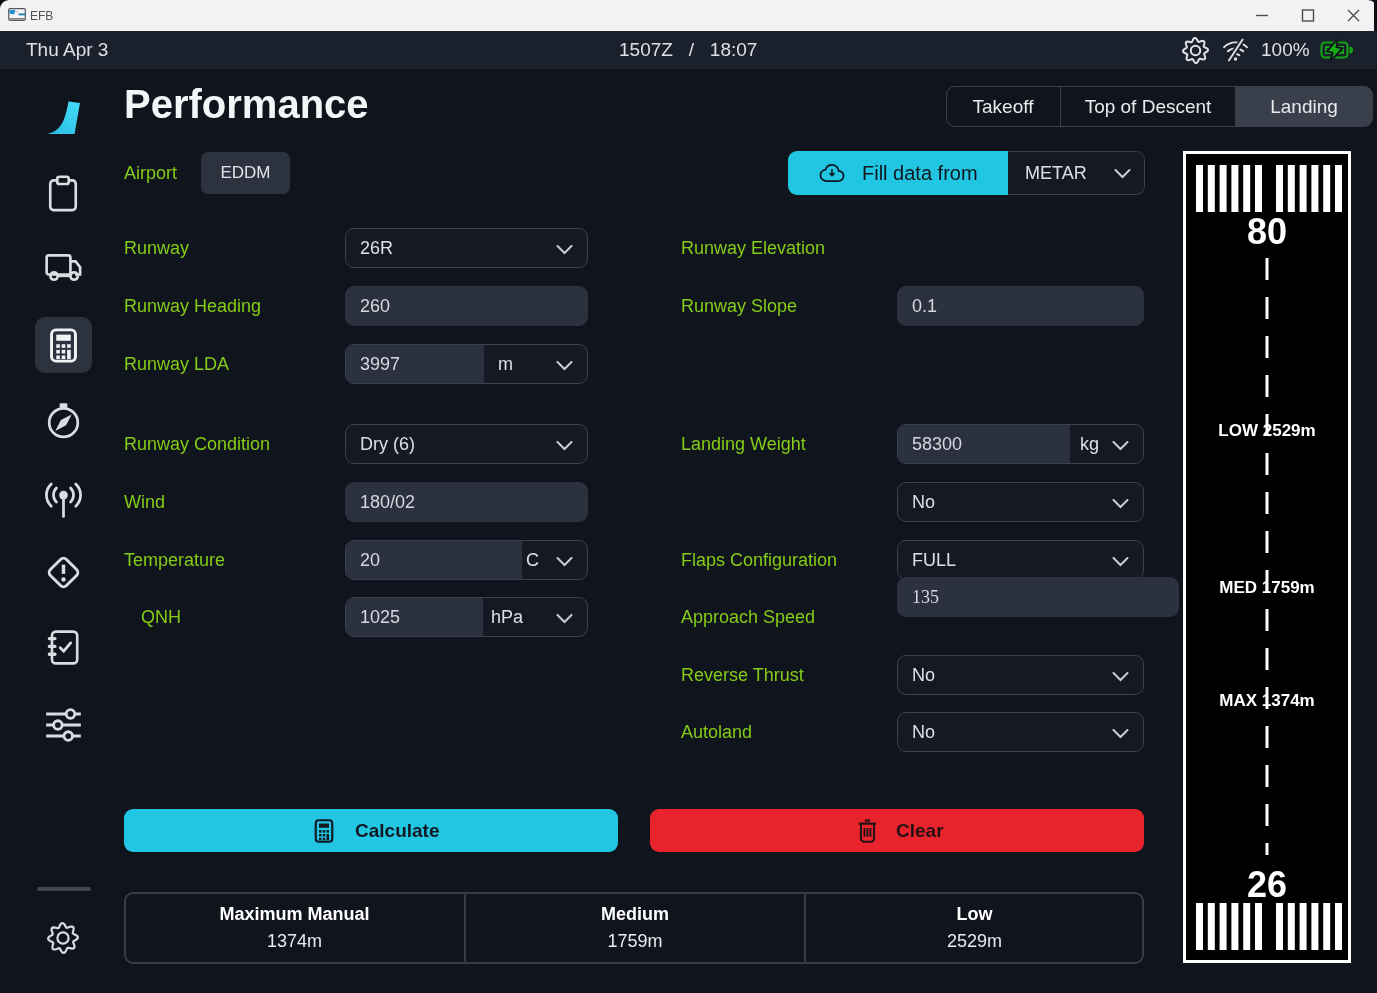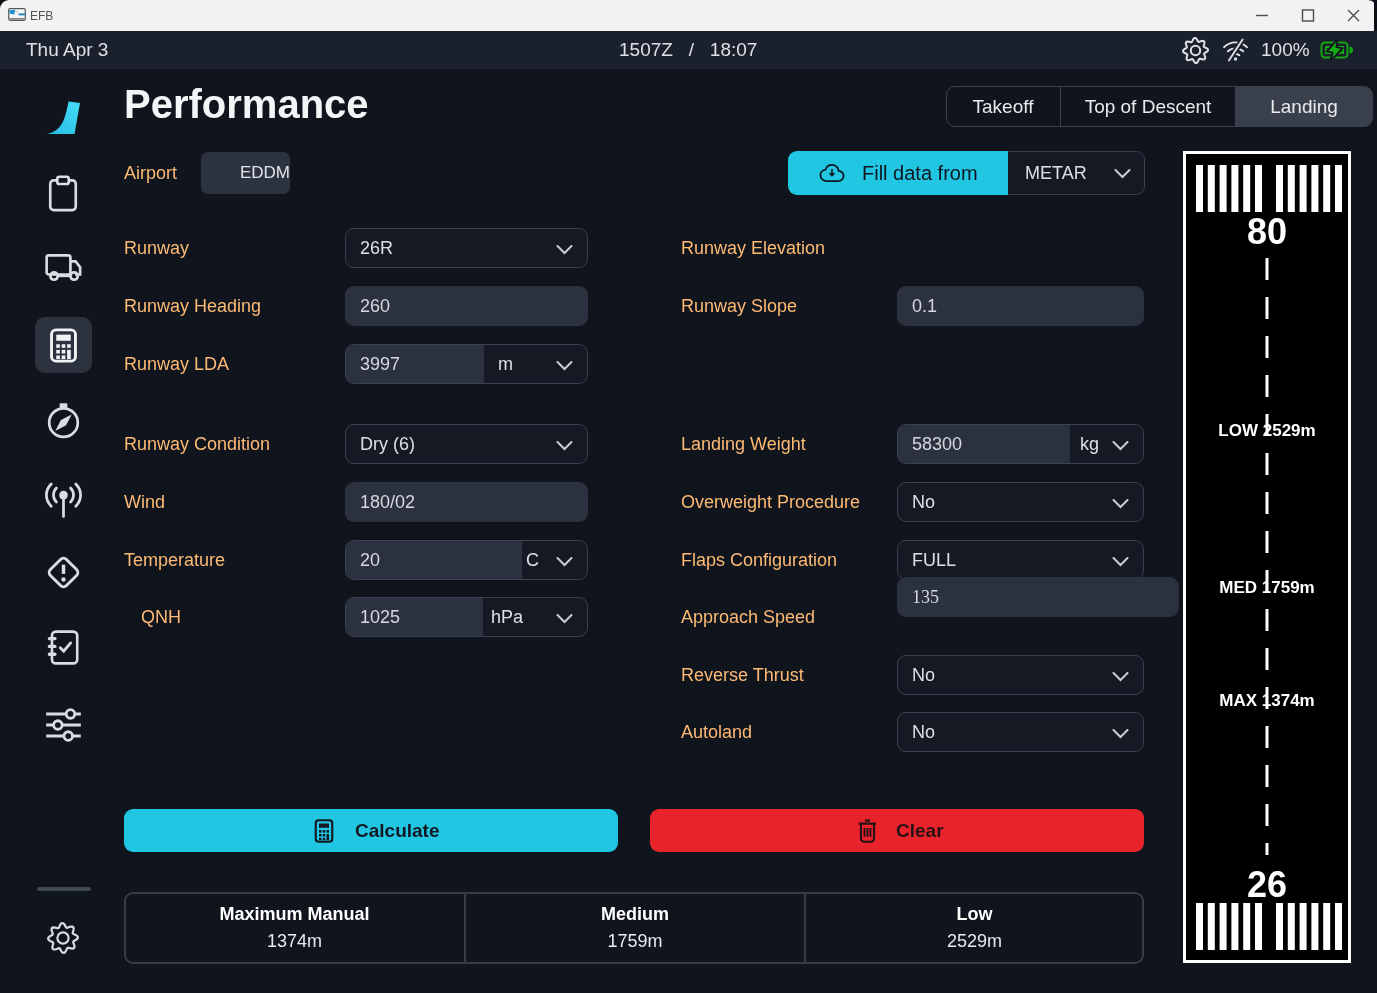"Airport" .lbl { color: #fdba74 -> #84cc16 }
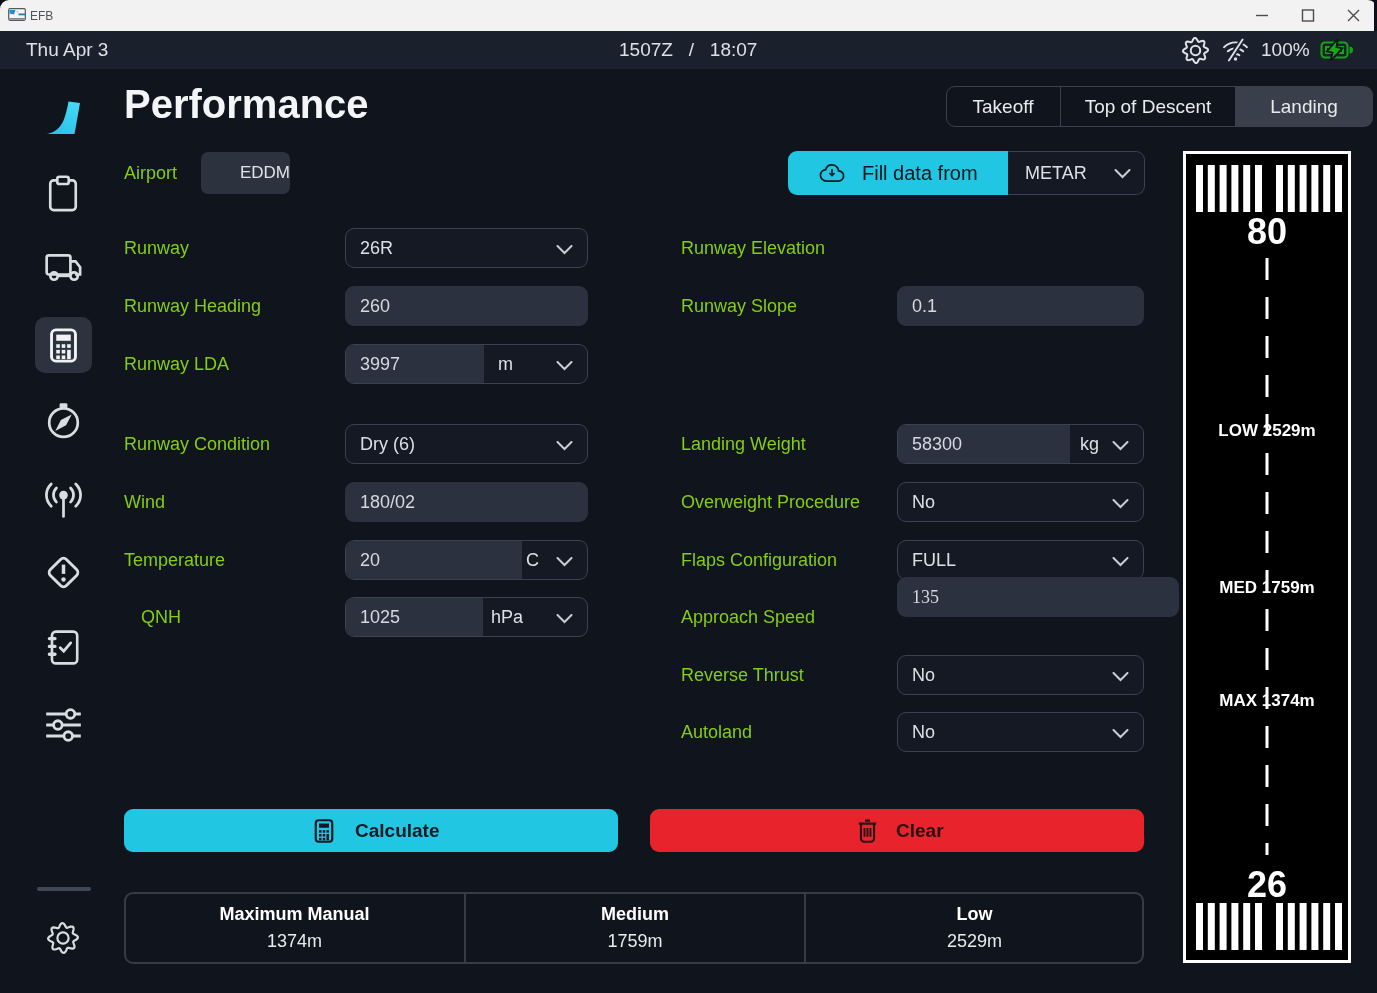"EDDM" div.abs { text-align: right -> center }
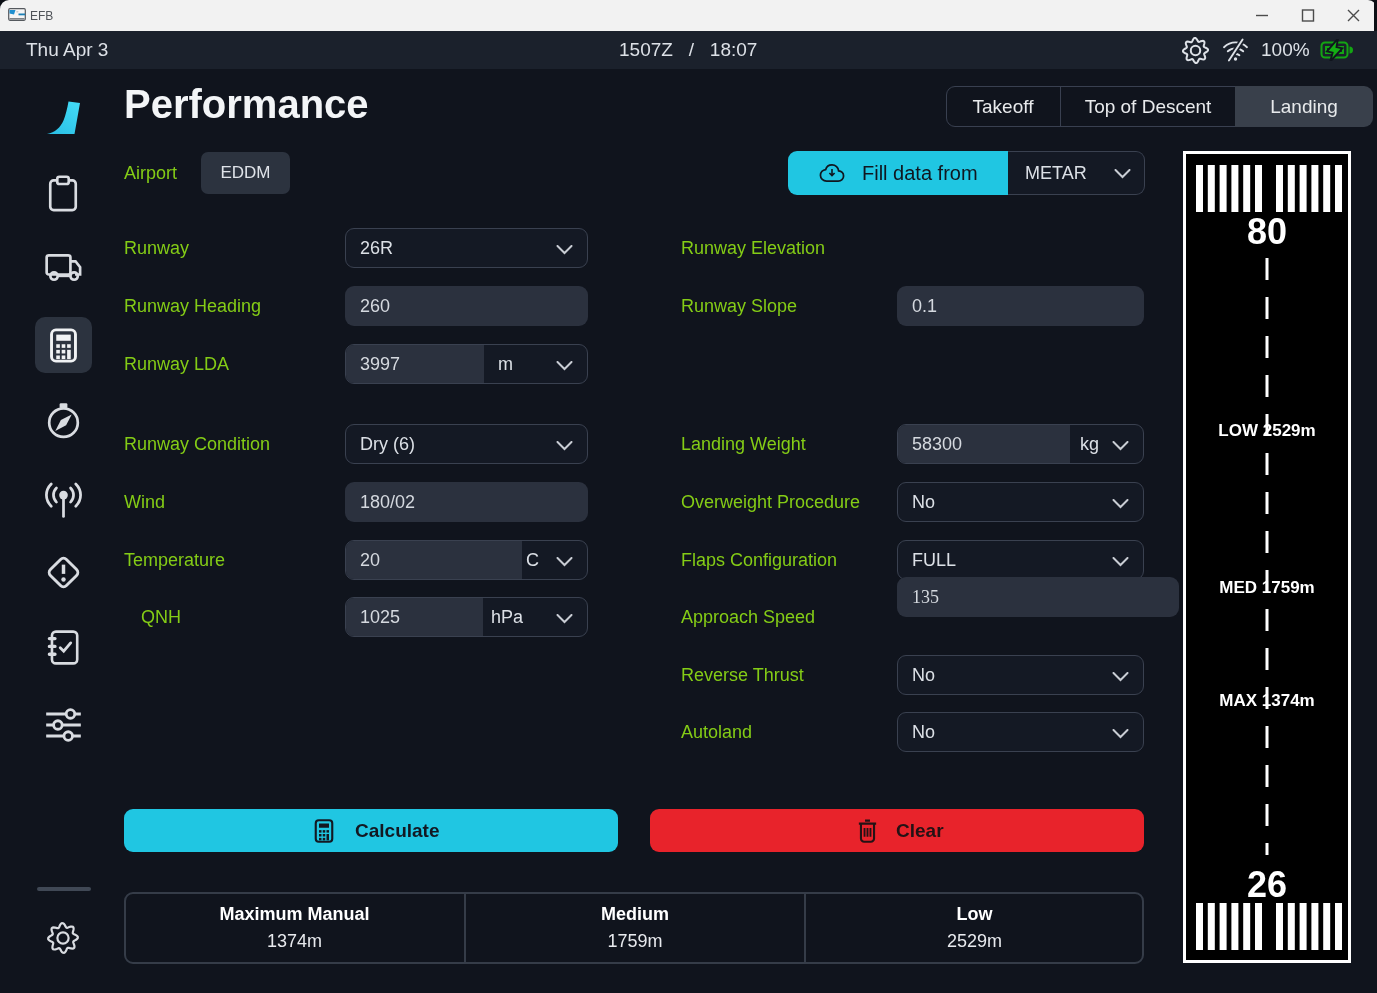"Overweight Procedure" div.lbl { html: <div>Overweight Procedure</div> -> none }
